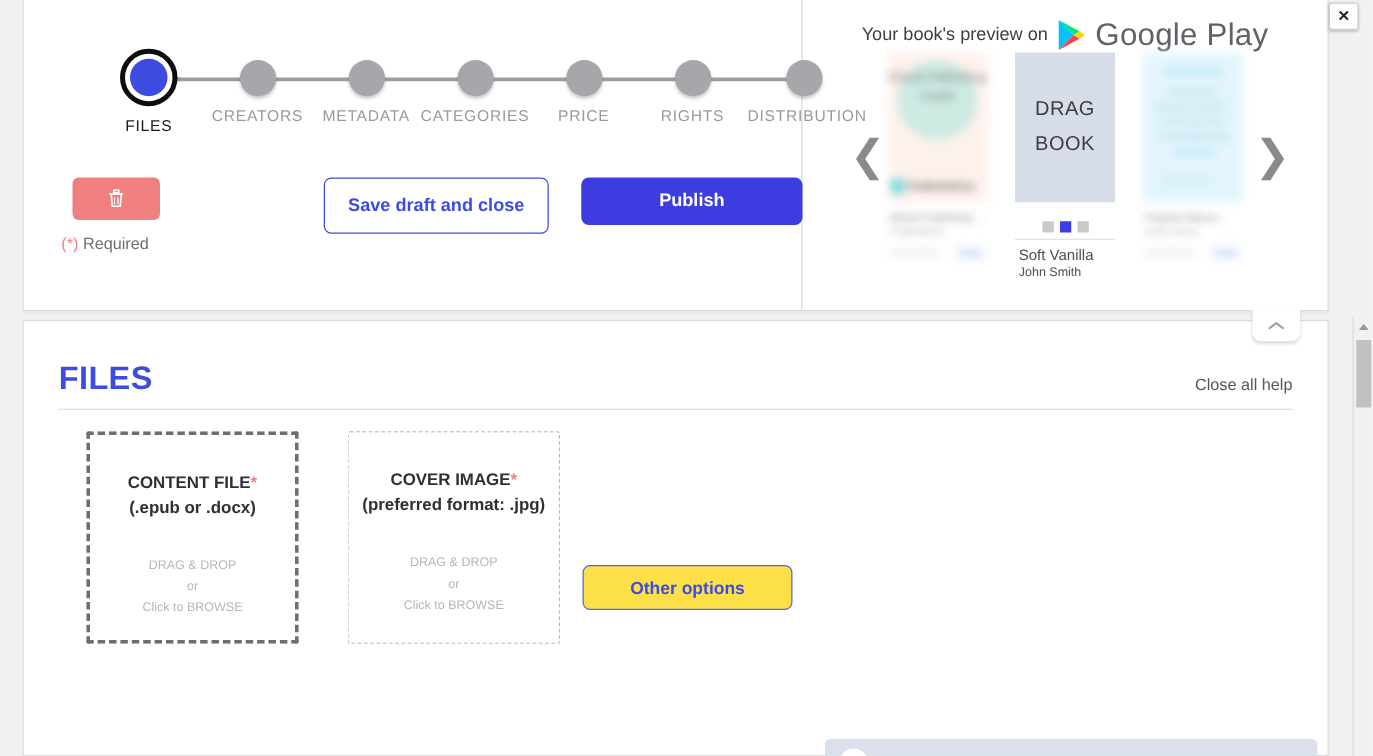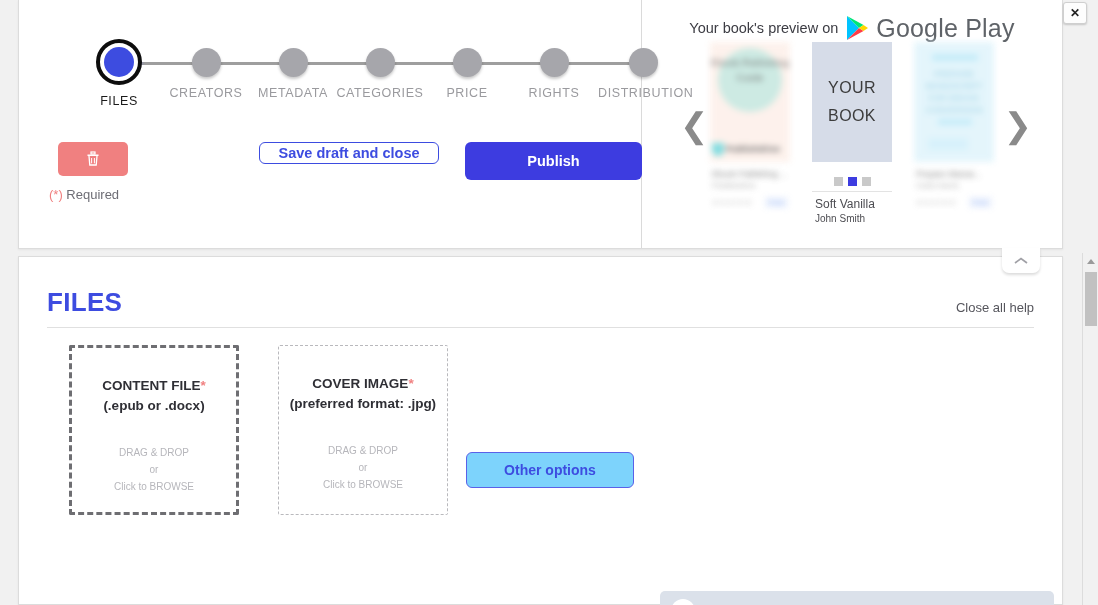"YOUR" div { text: YOUR -> DRAG }
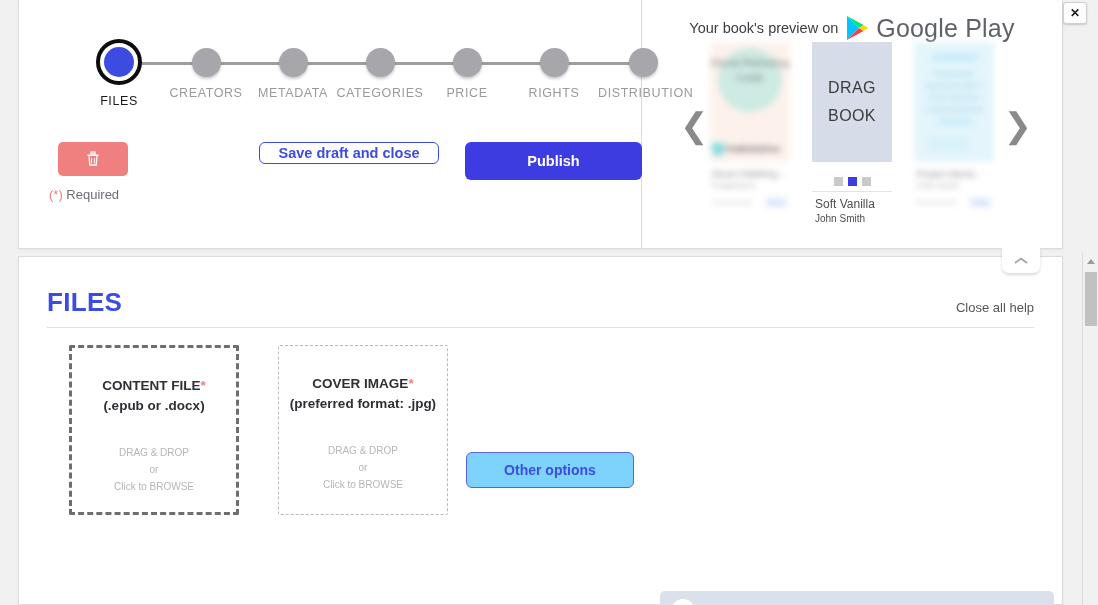"Save draft and close" .btn-draft { height: 22px -> 45px }
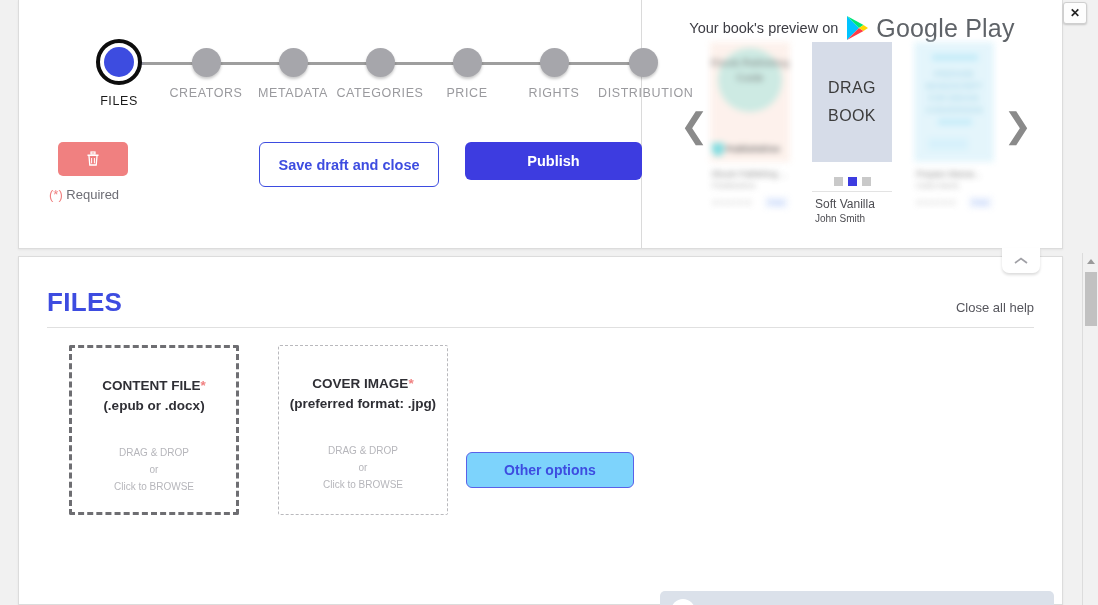"Other options" .btn-other { background: #7dd3fc -> #fde047 }
